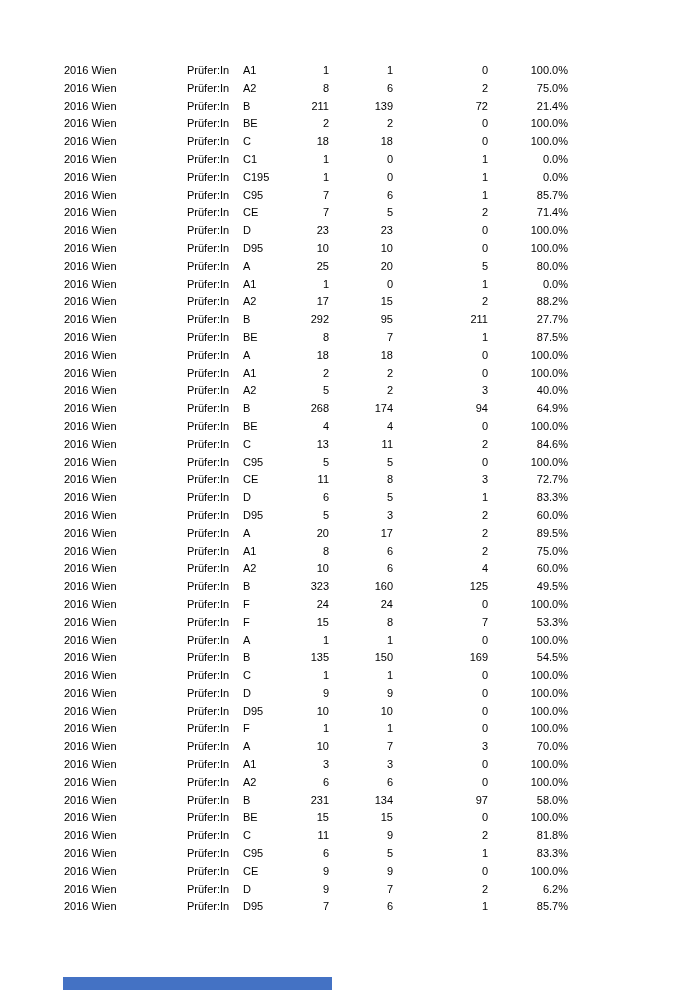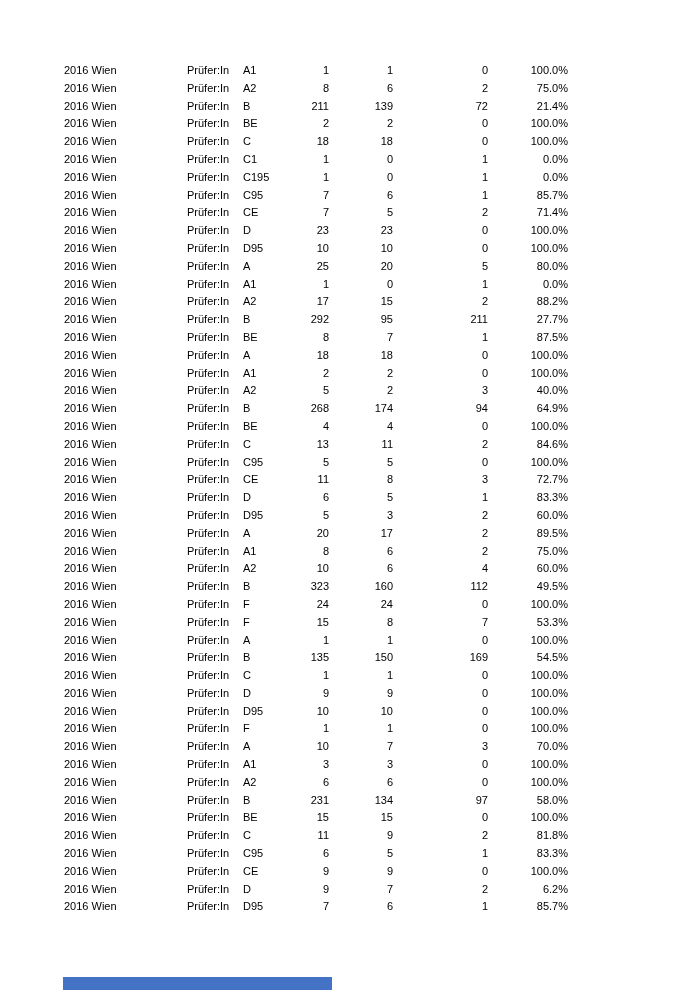"112" div.c-right { text: 112 -> 125 }
